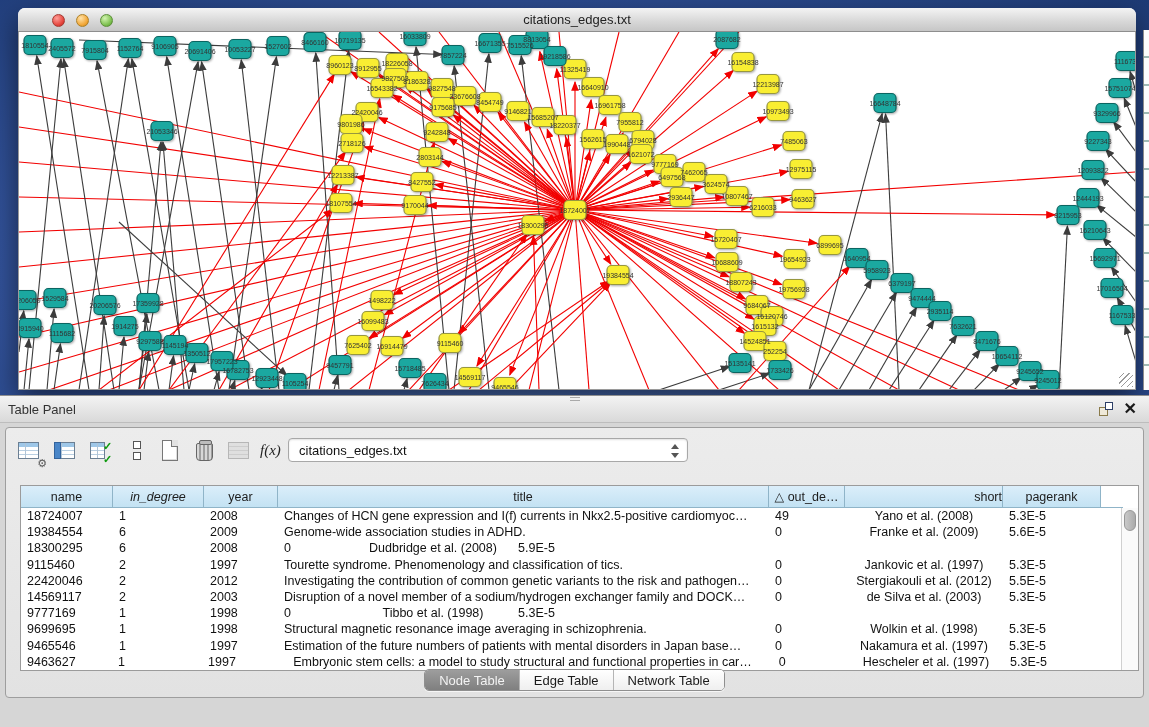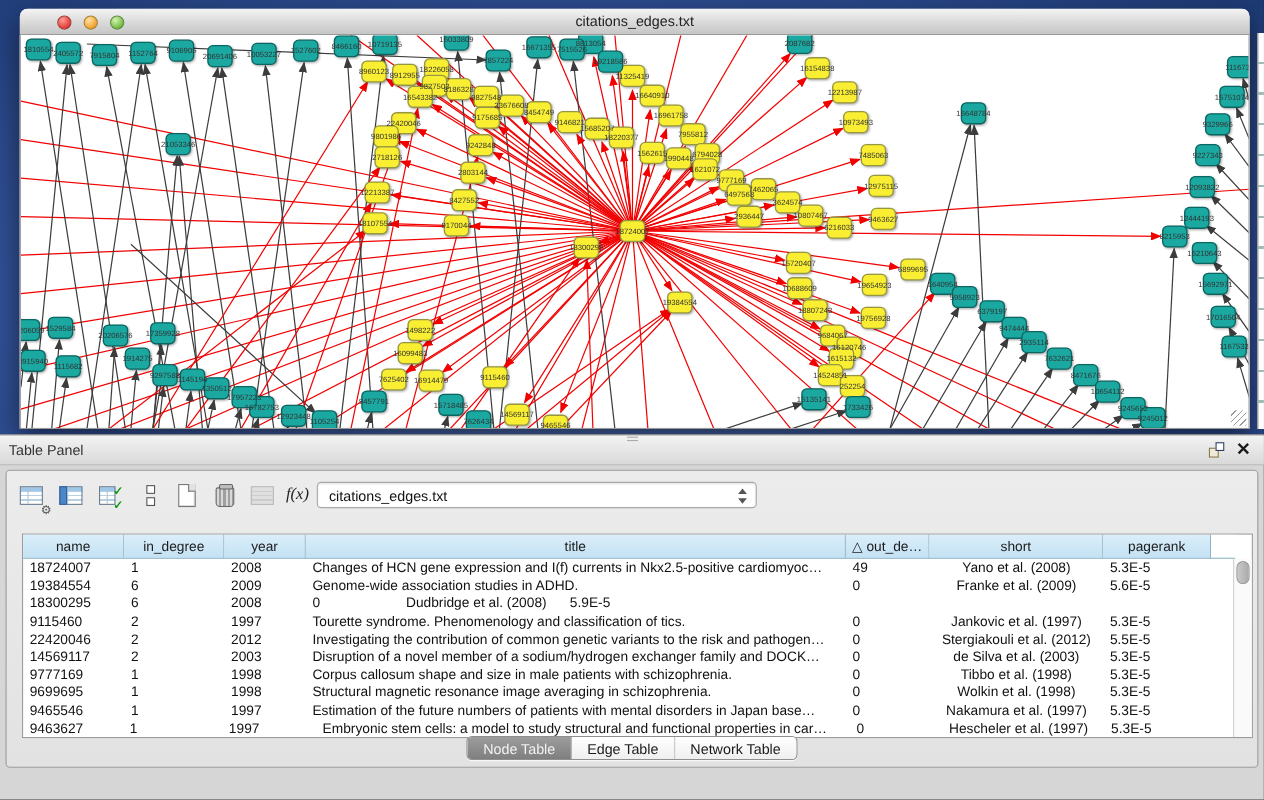"in_degree" div.th { font-style: none -> italic }
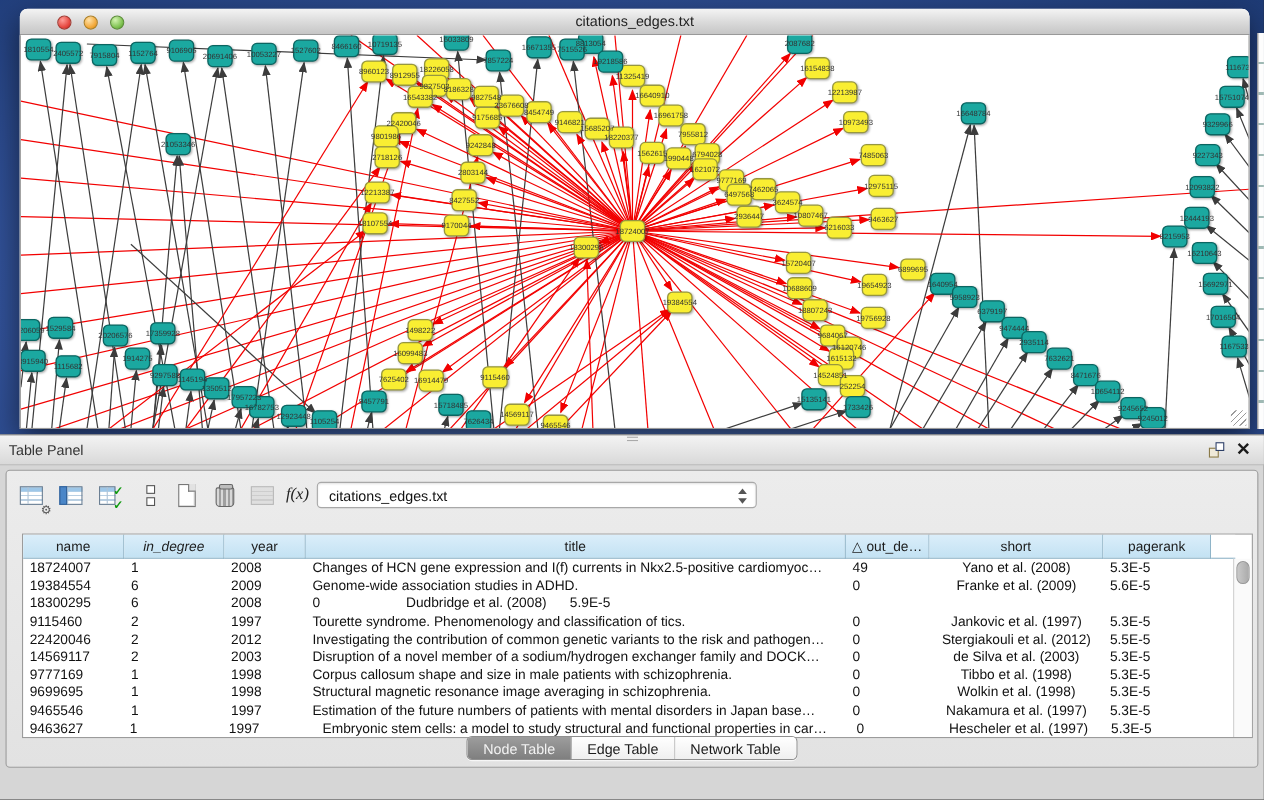"short" div.th { text-align: none -> right }
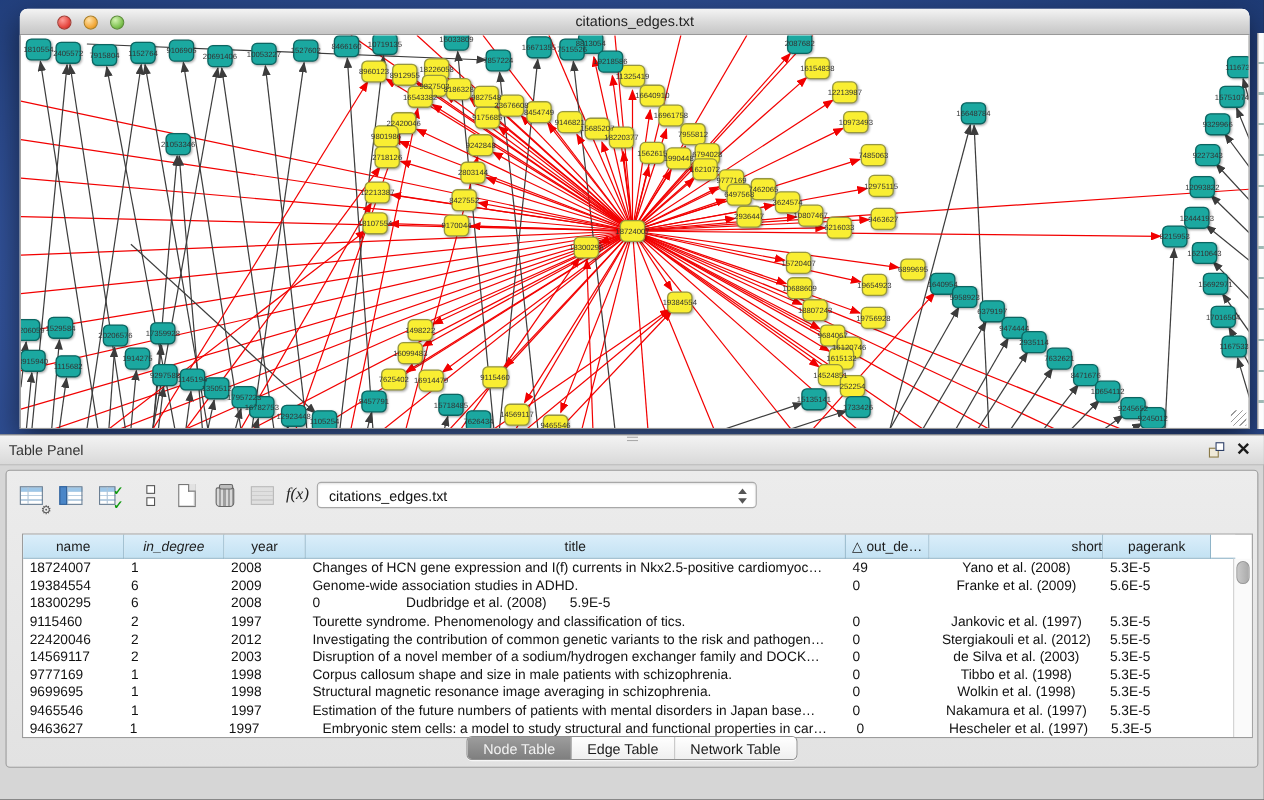"Corpus callosum shape and size" div.td { html: <div>Corpus callosum shape and size in male patients with schizophrenia.</div> -> none }
